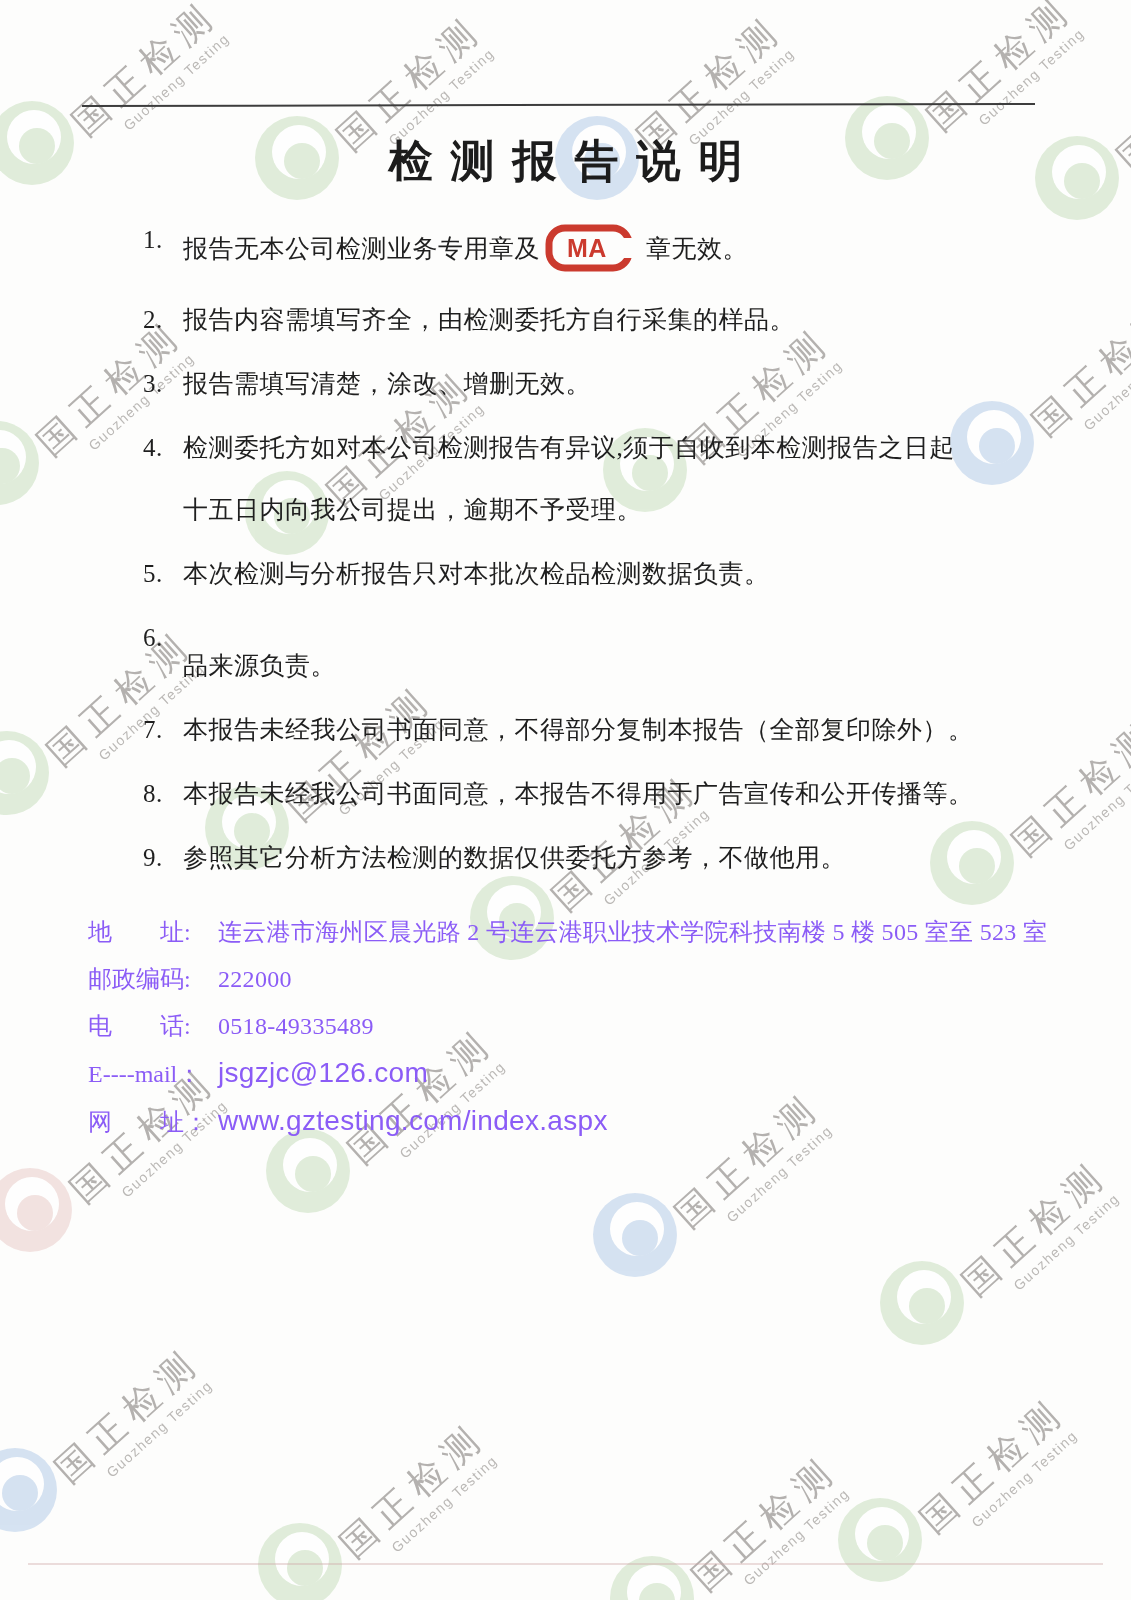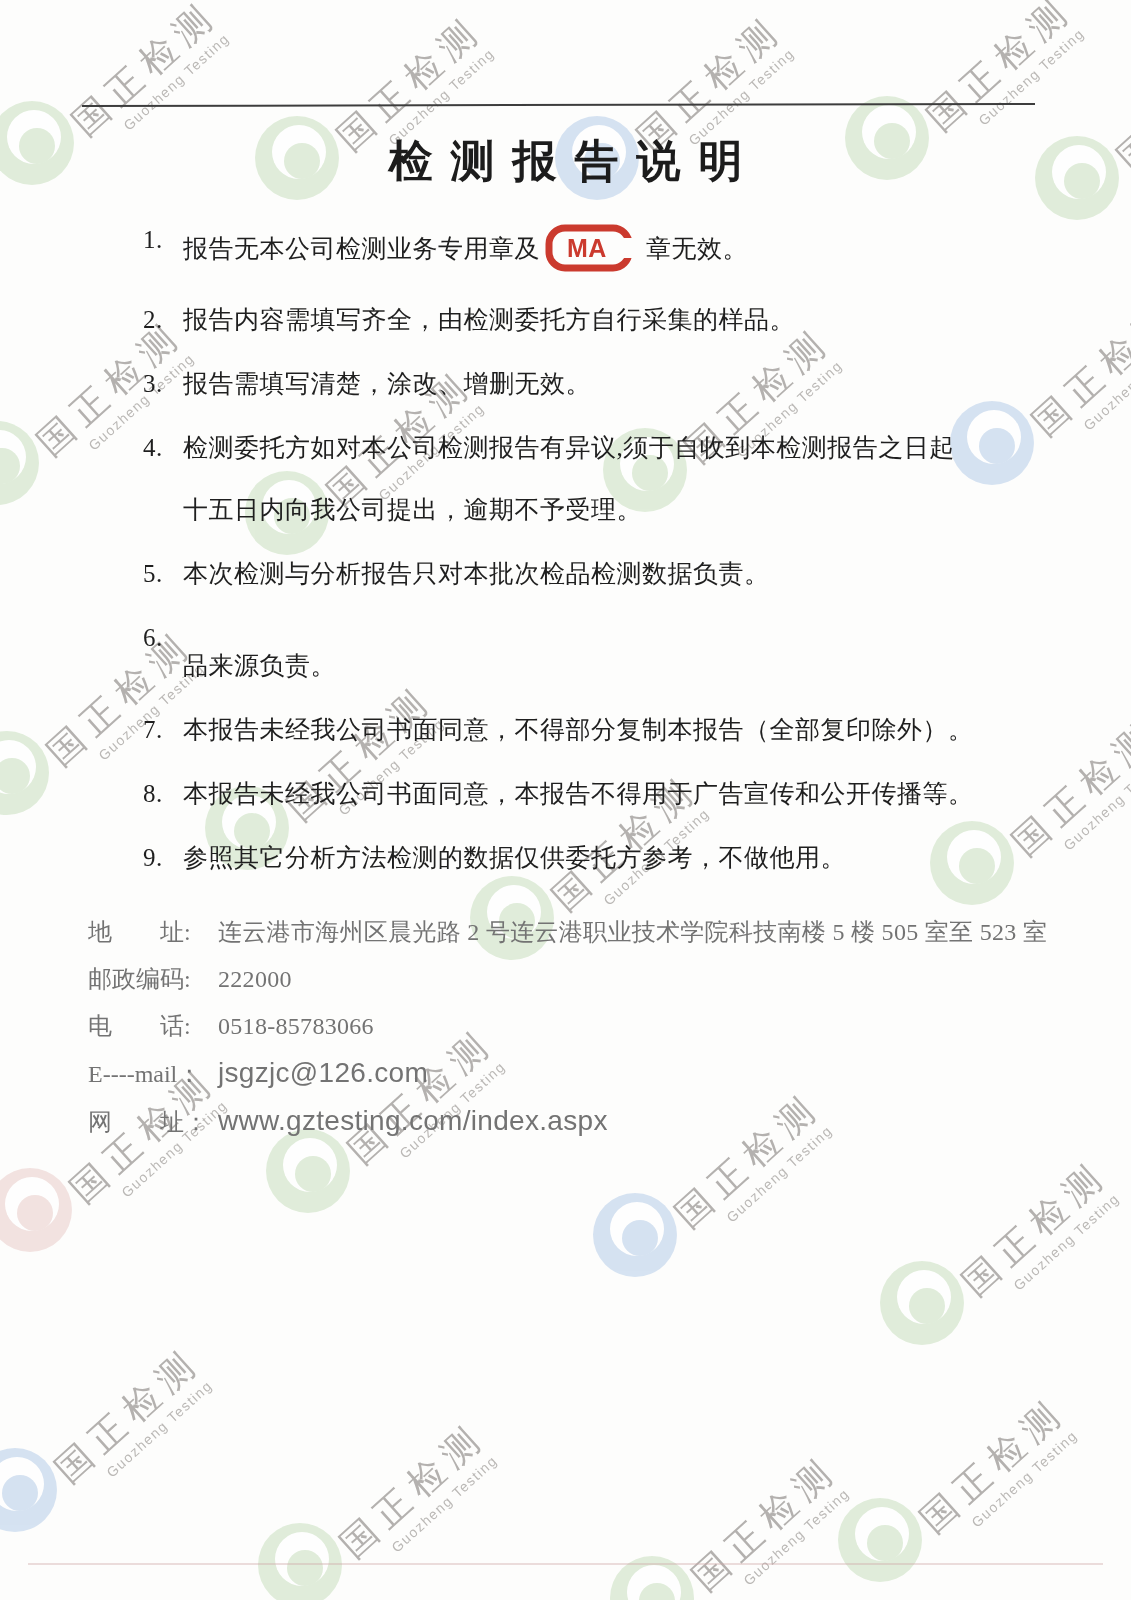"地 址: 连云港市海州区晨光路 2 号连云港职业技术学院科技南楼" .contact { color: #737373 -> #8b5cf6 }
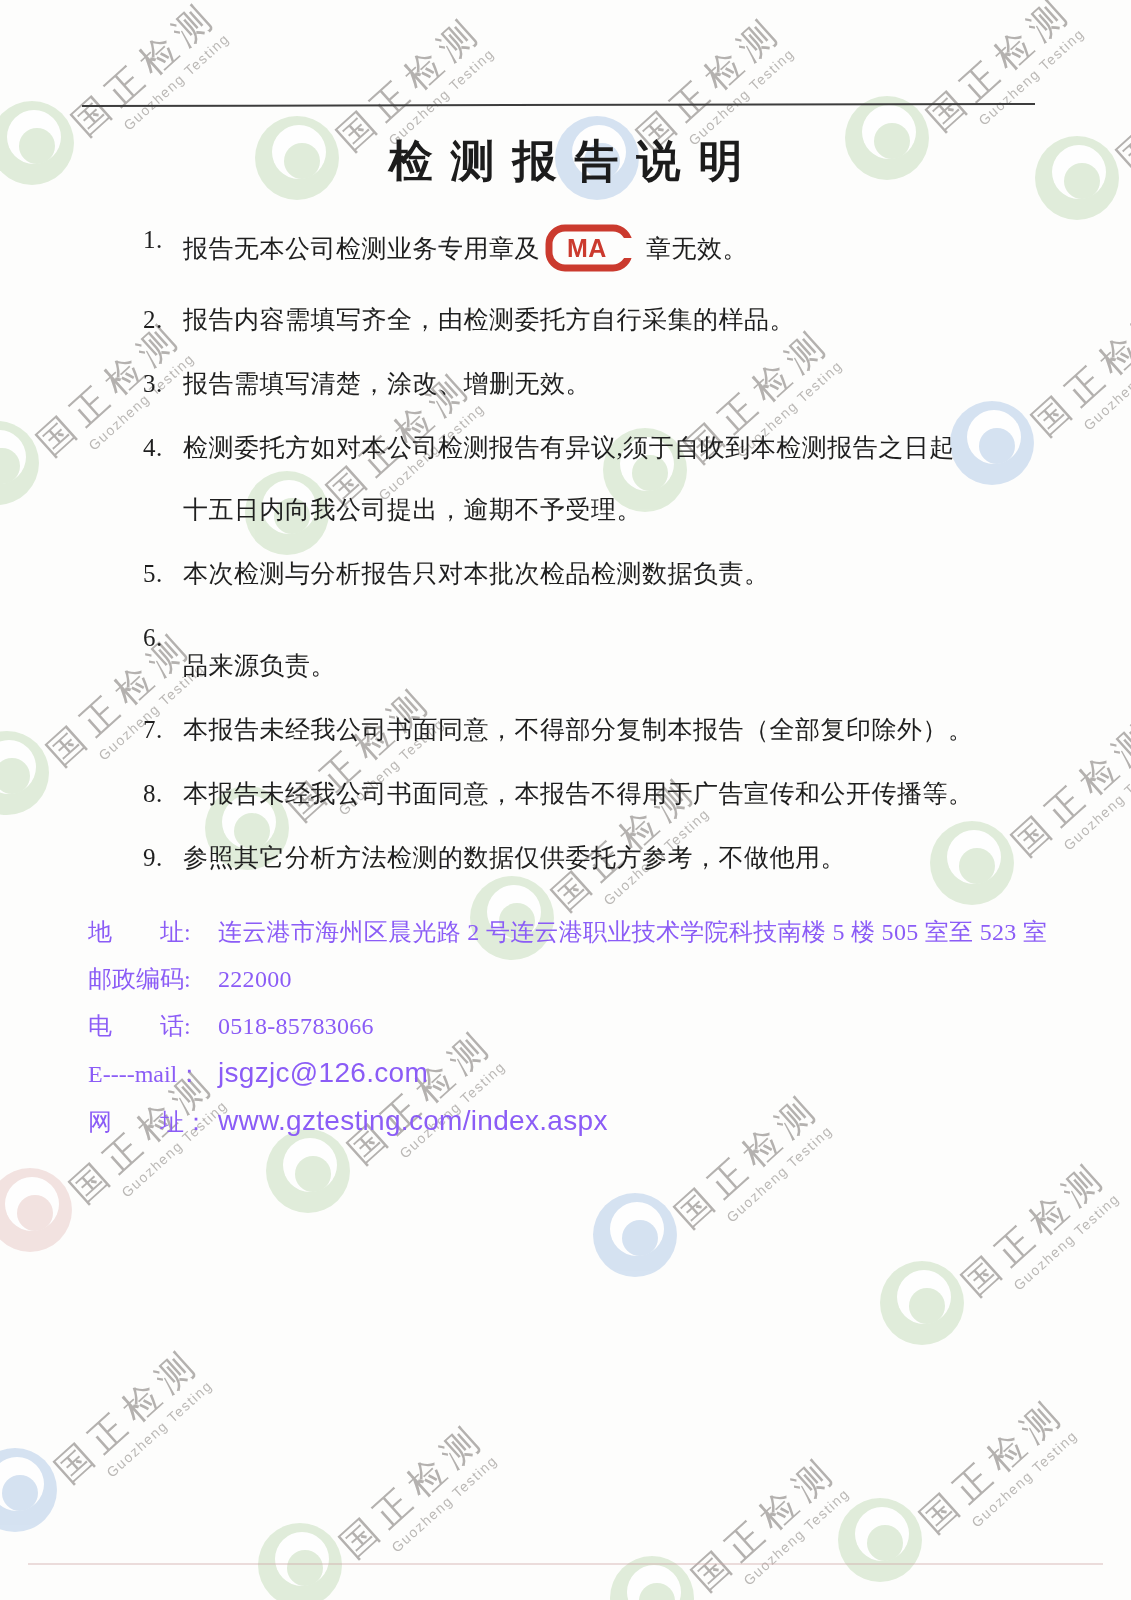"0518-85783066" span.cvalue { text: 0518-85783066 -> 0518-49335489 }
